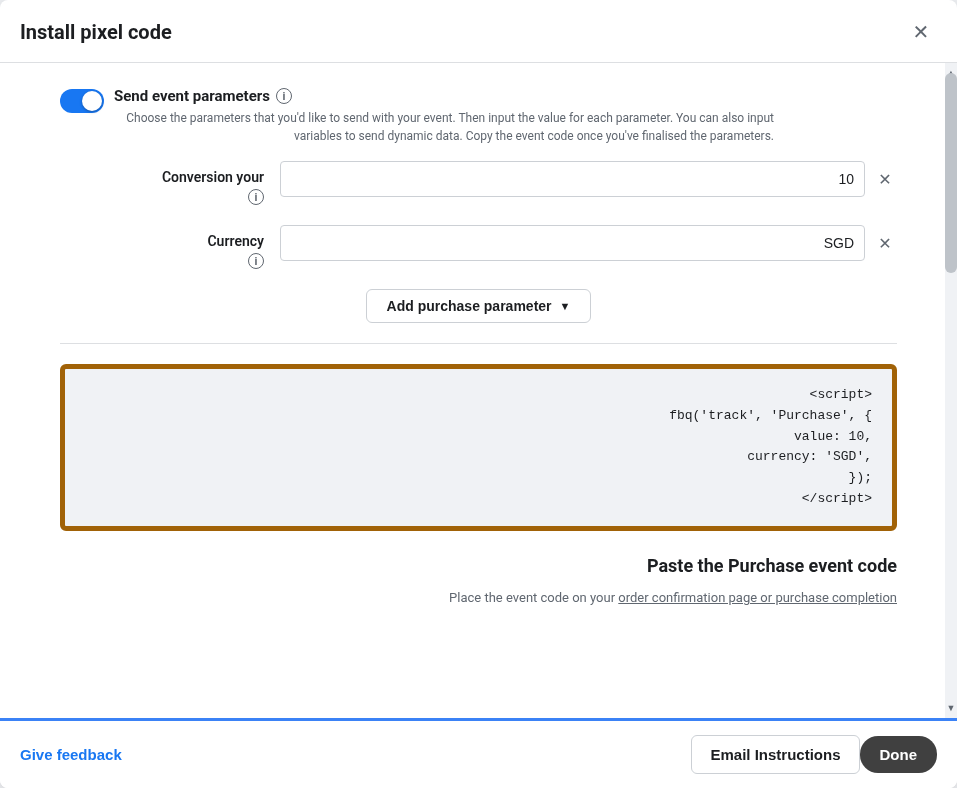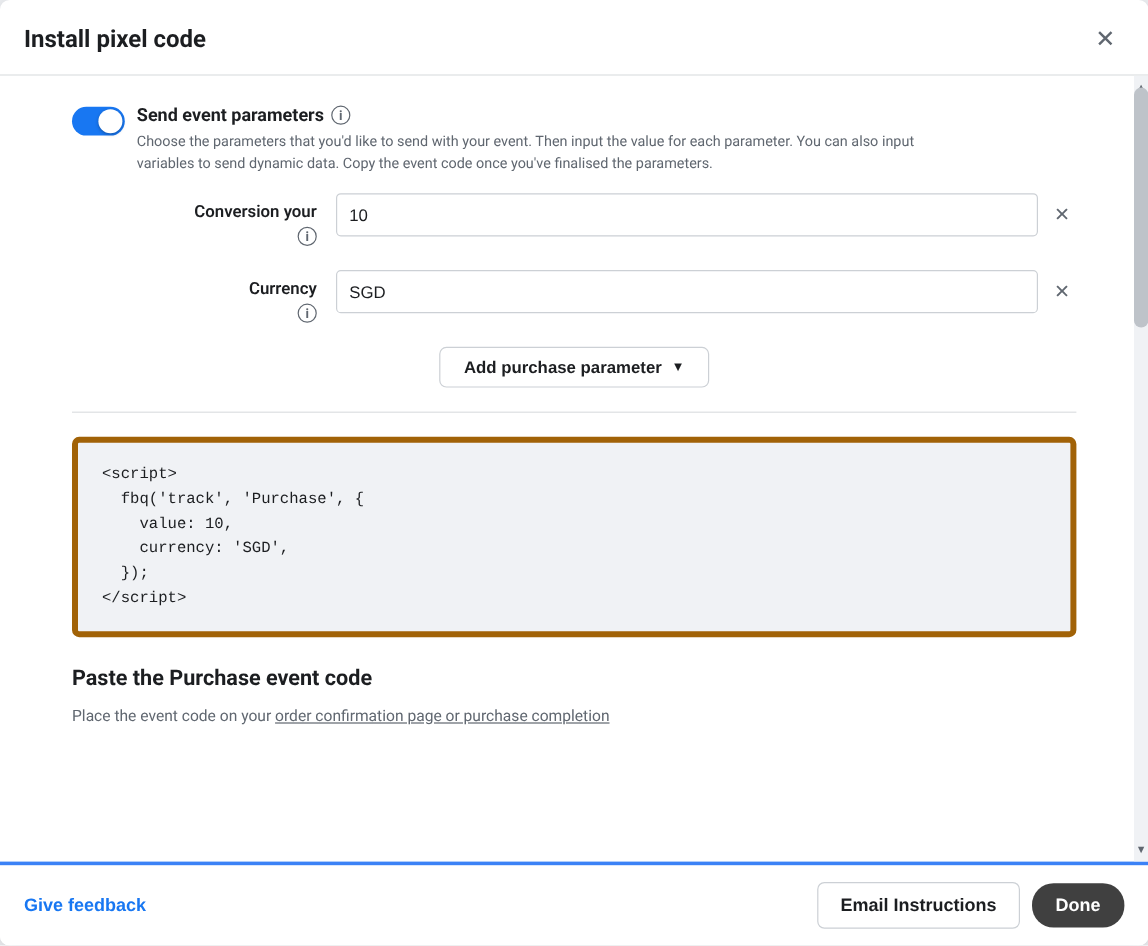"Install pixel code" * { text-align: none -> right }
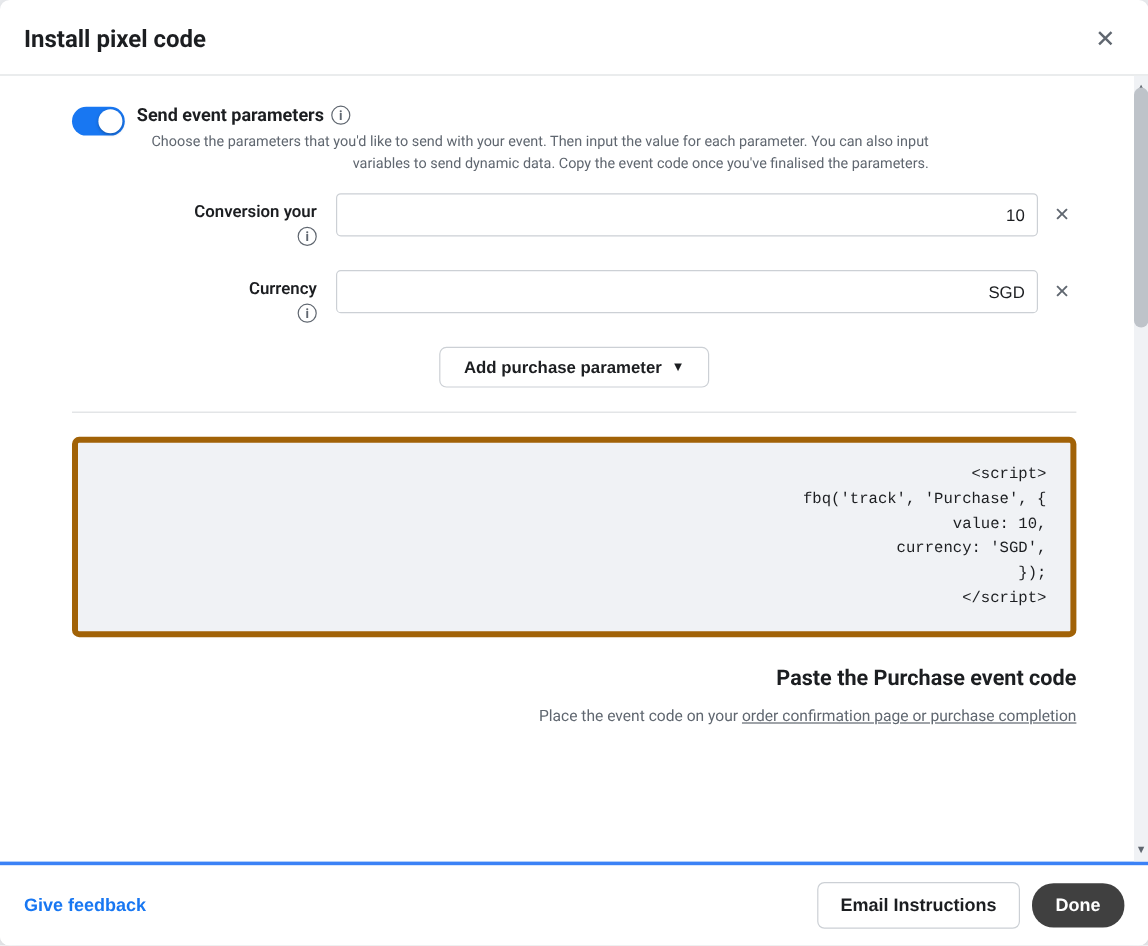"Email Instructions" .footer-right { gap: 10px -> none }
